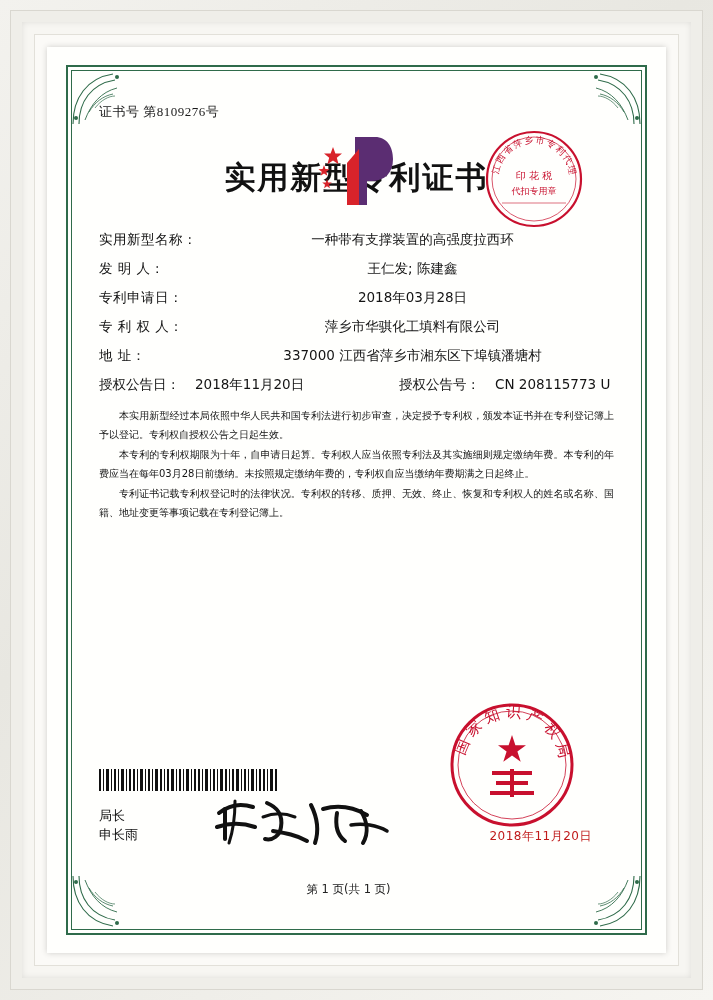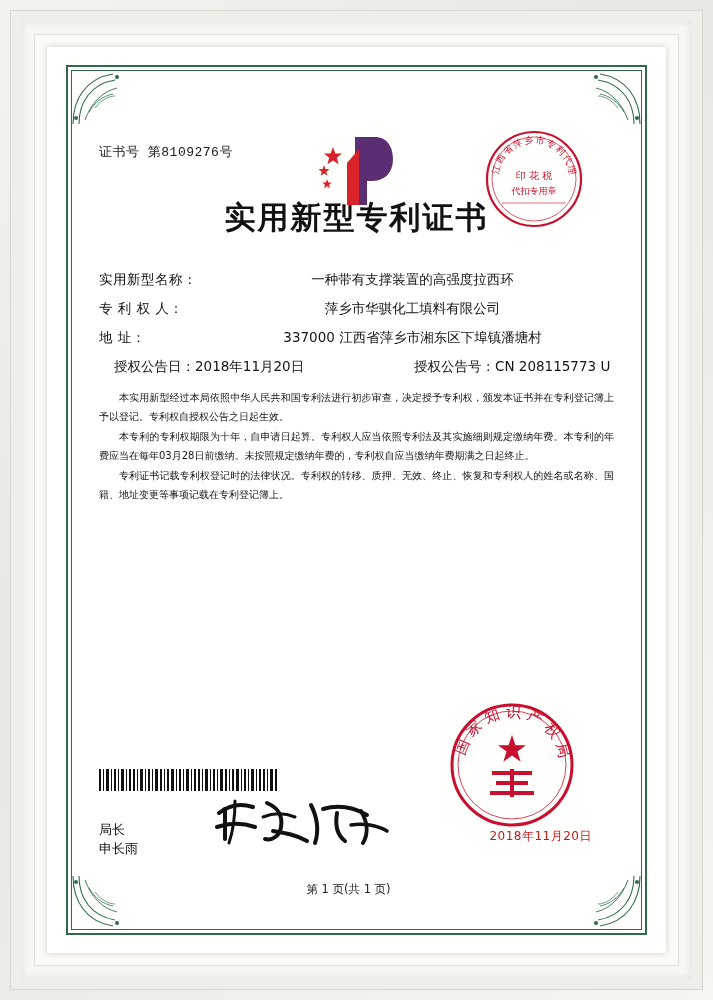"证书号 第8109276号" .cert-no { font-family: Liberation Mono, monospace -> Liberation Serif, serif; margin-top: 40px -> none }
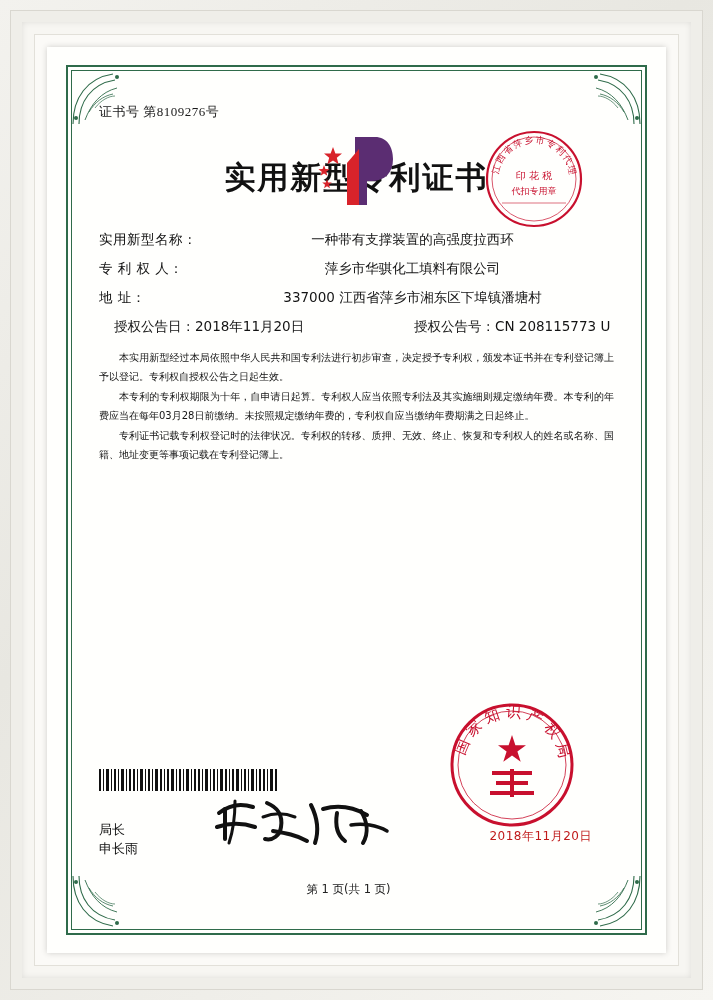"发 明 人：" div.field { html: none -> <div> <div>发 明 人：</div> <div>王仁发; 陈建鑫</div> </div> }
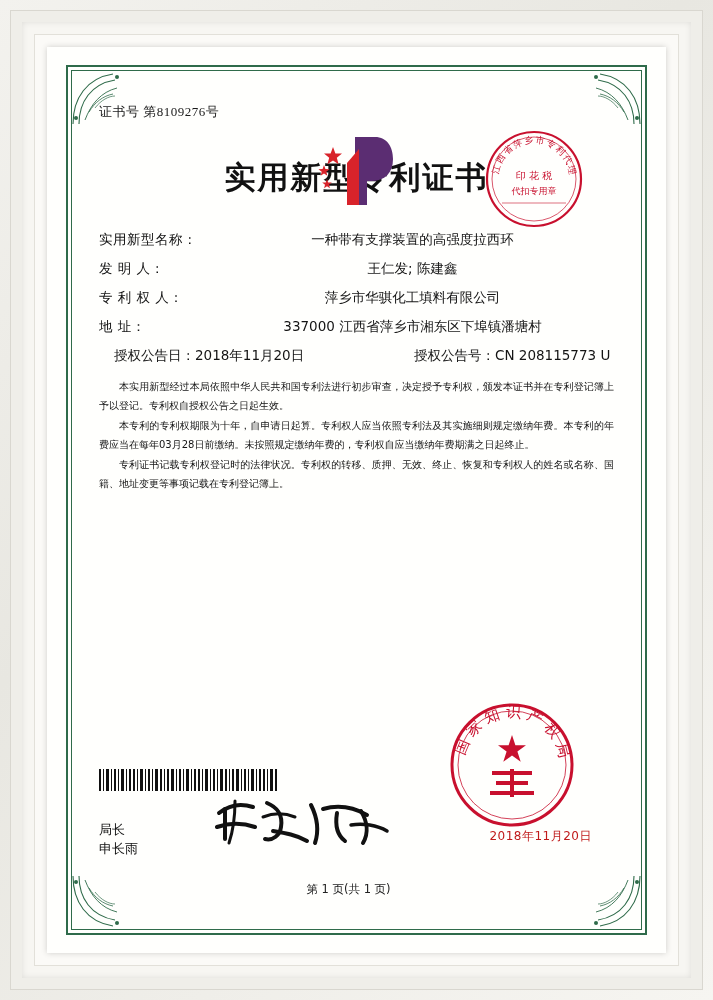"专利申请日：" div.field { html: none -> <div> <div>专利申请日：</div> <div>2018年03月28日</div> </div> }
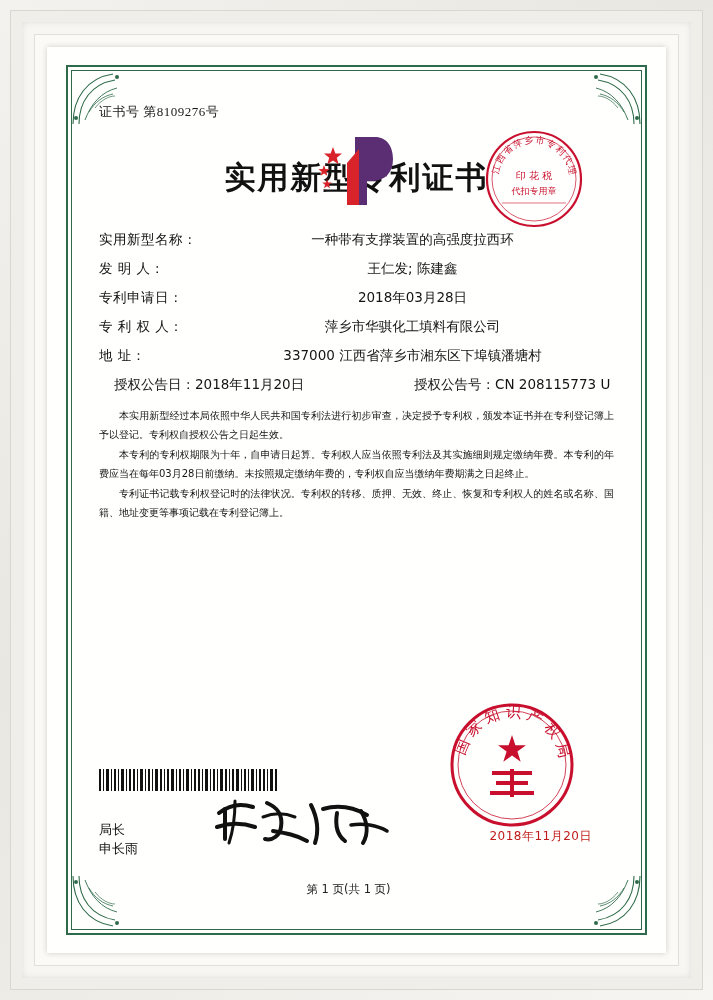"授权公告日：" .r-label { text-align: right -> none }
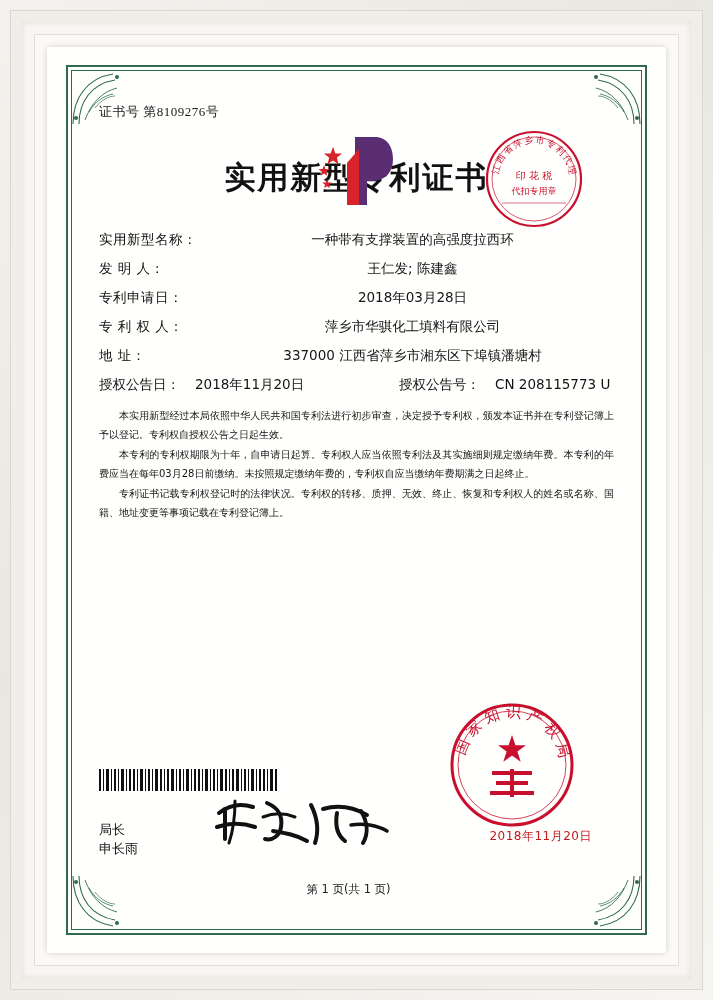"局长" .sign-block { bottom: 44px -> 58px }
